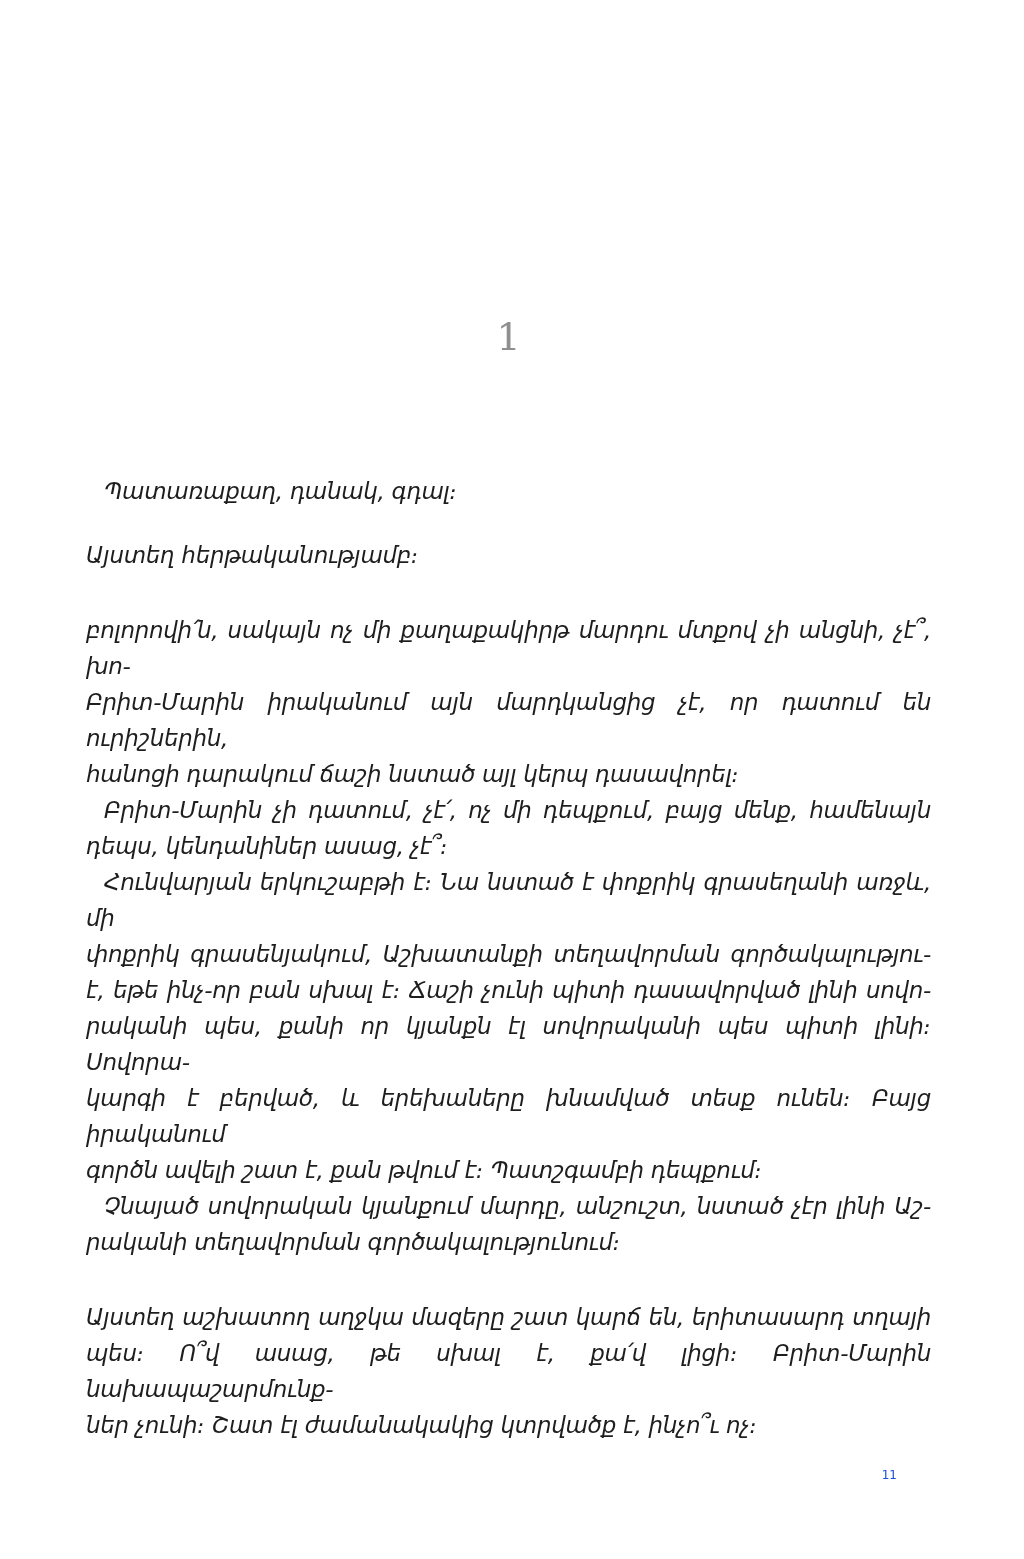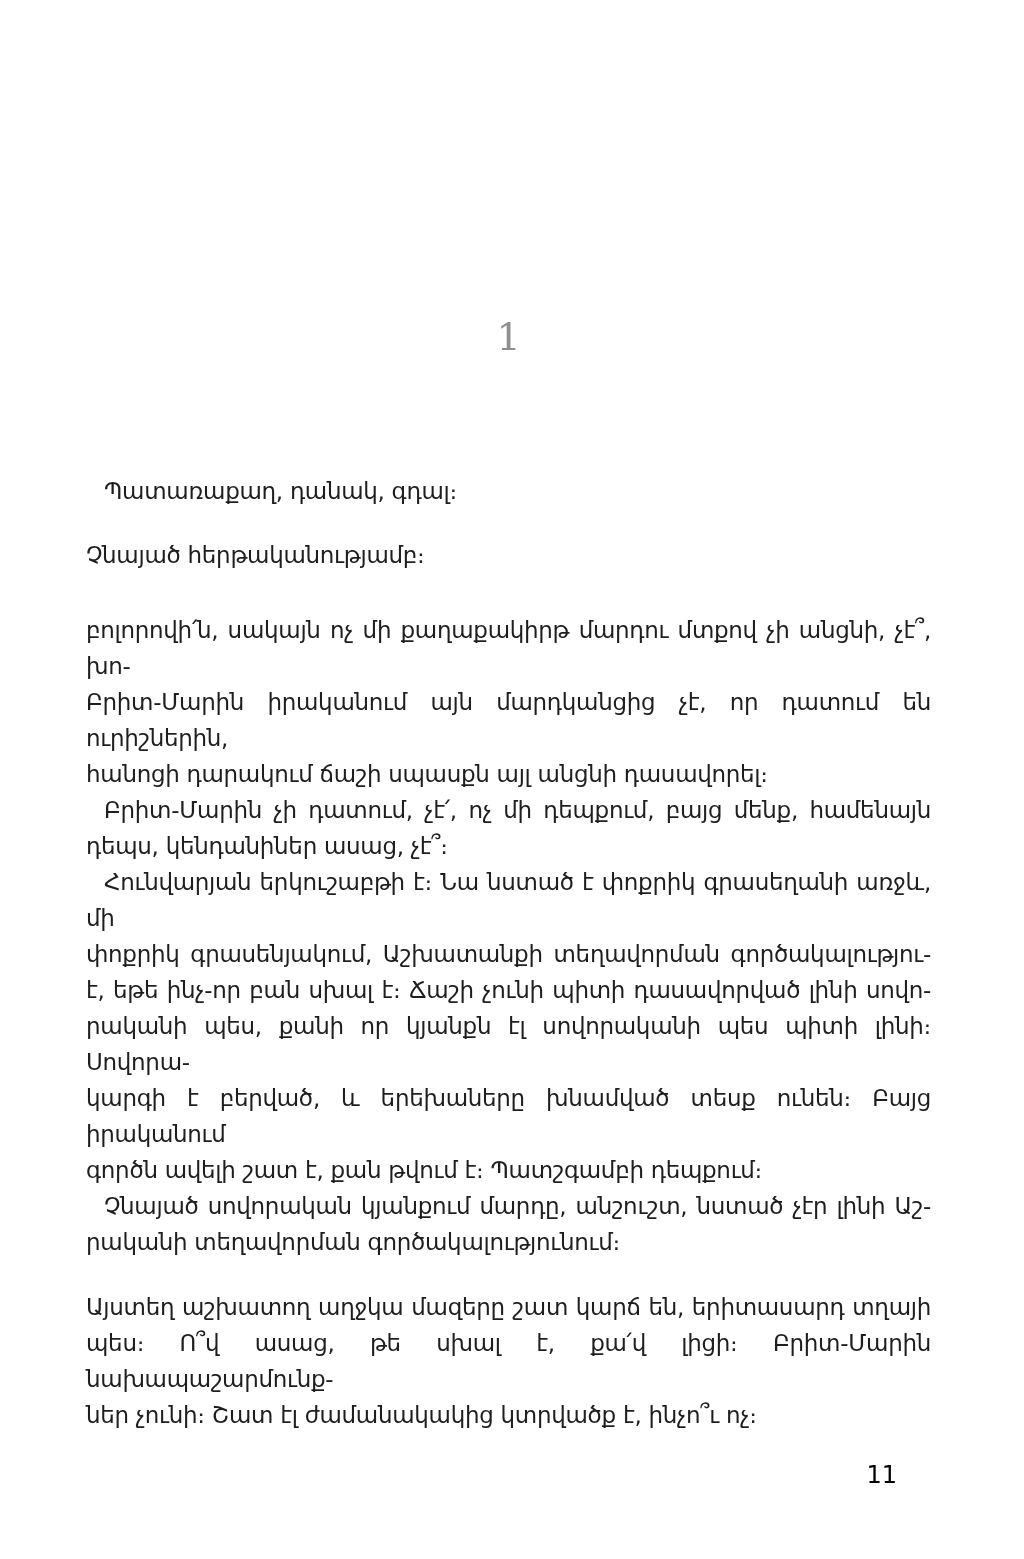"Պատառաքաղ, դանակ, գդալ։" .paragraph { font-style: none -> italic }
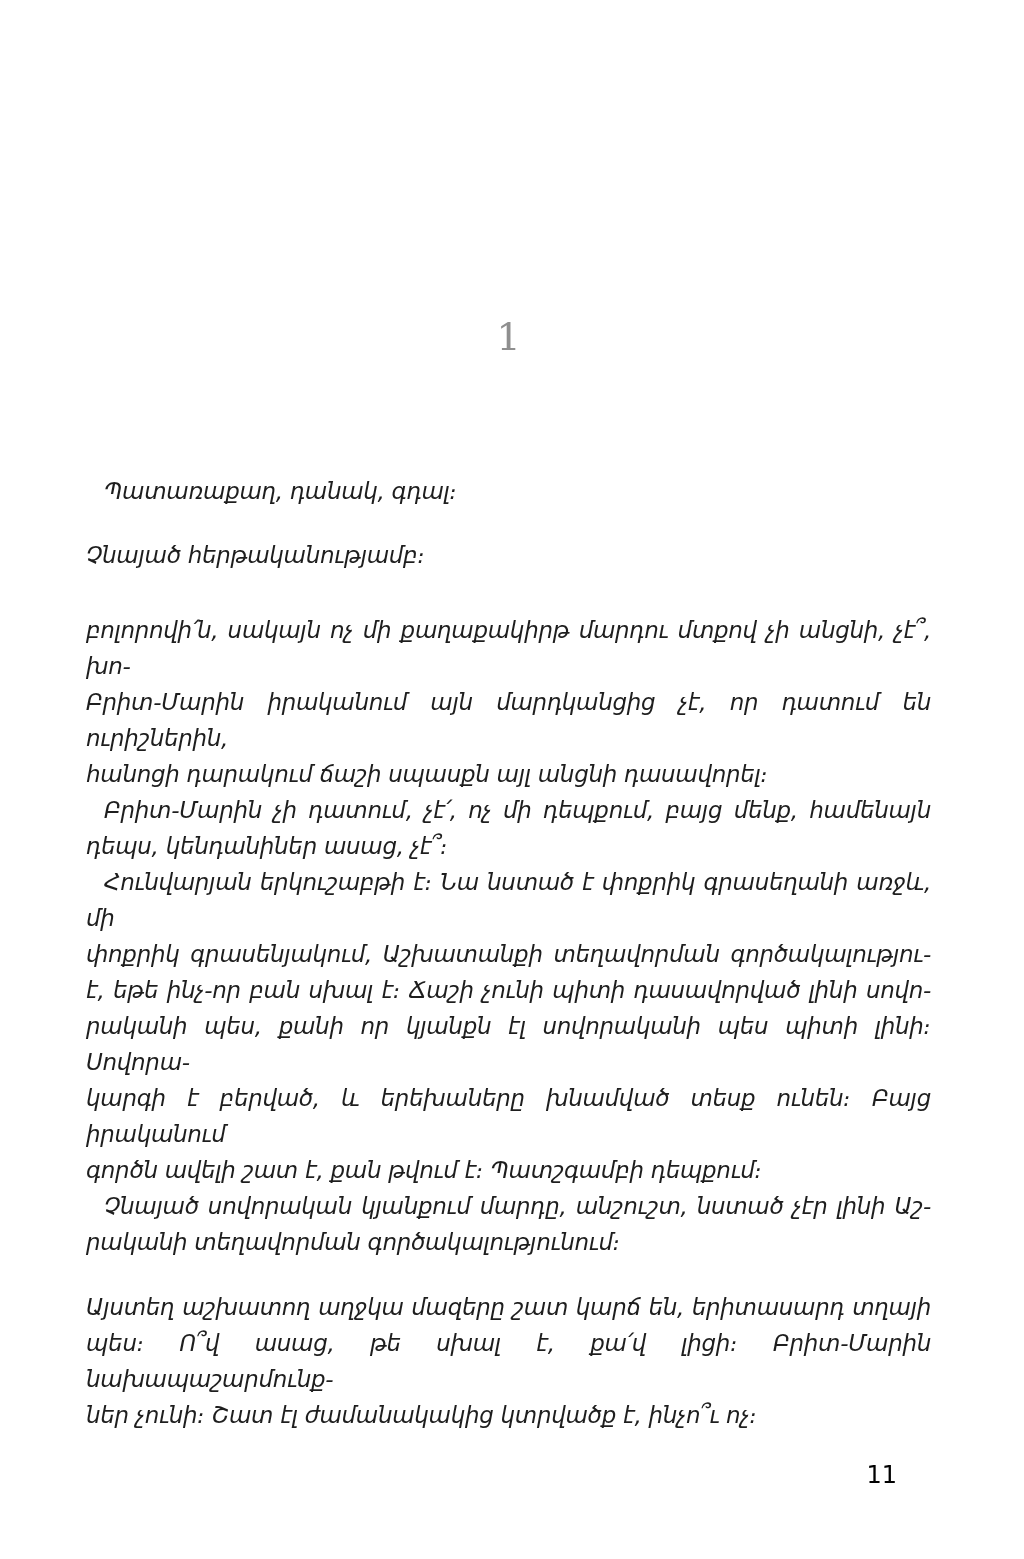"Չնայած հերթականությամբ։" div.line { text: Չնայած -> Այստեղ }
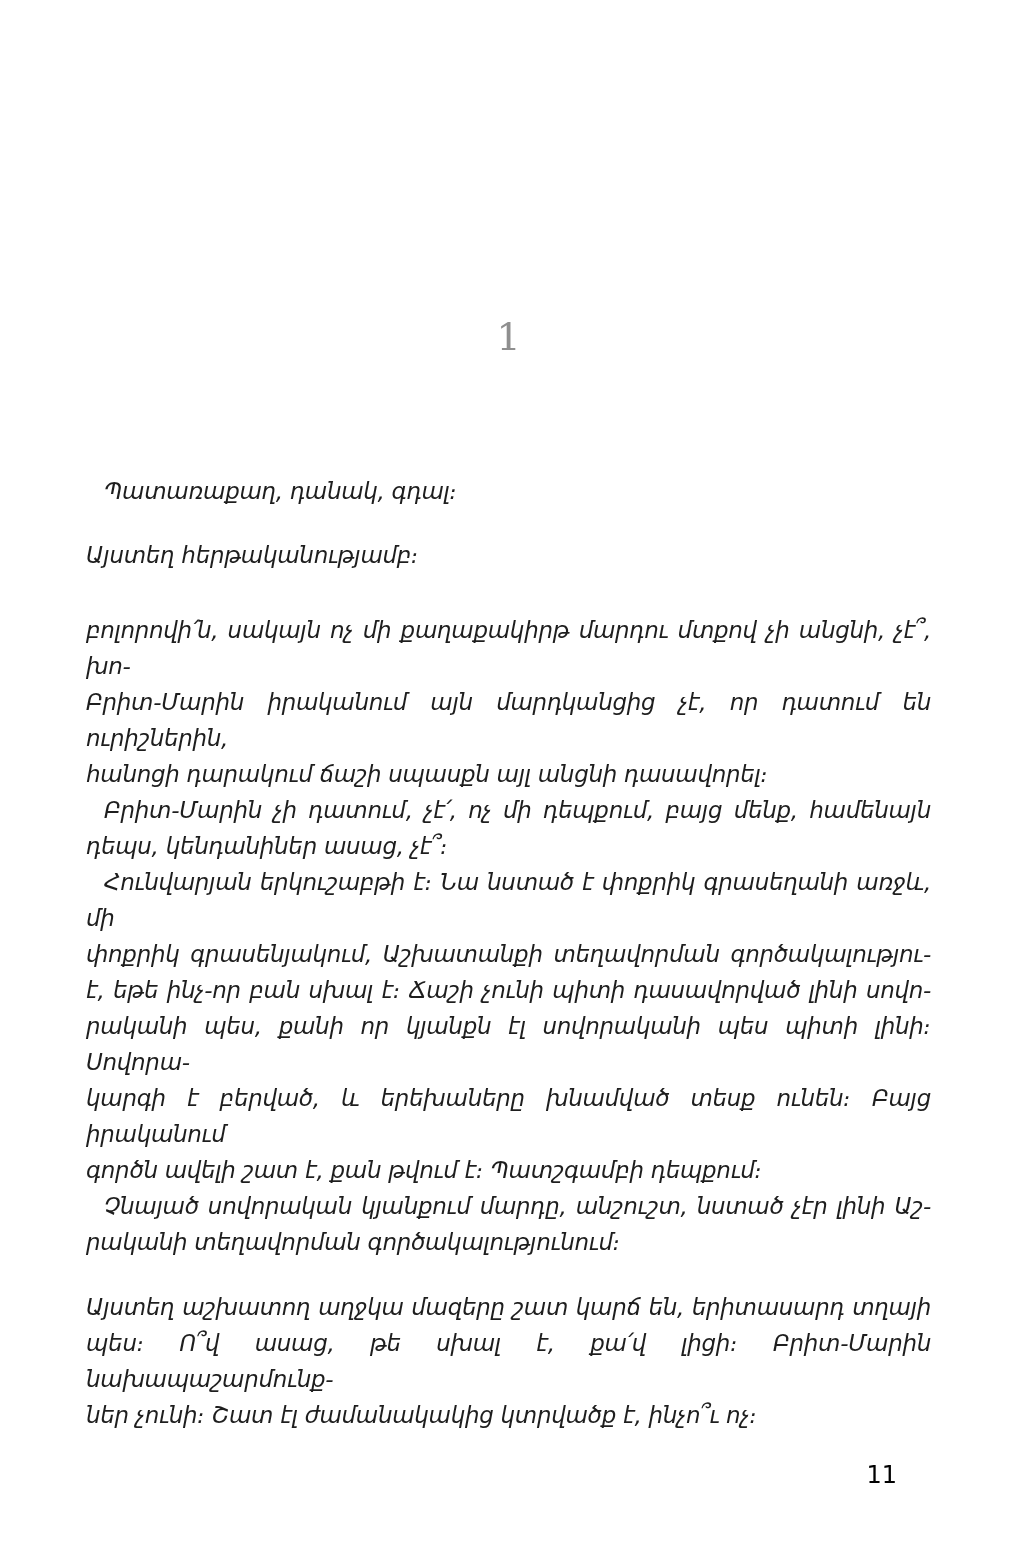"հանոցի դարակում ճաշի սպասքն այլ" div.line { text: սպասքն այլ անցնի -> նստած այլ կերպ }
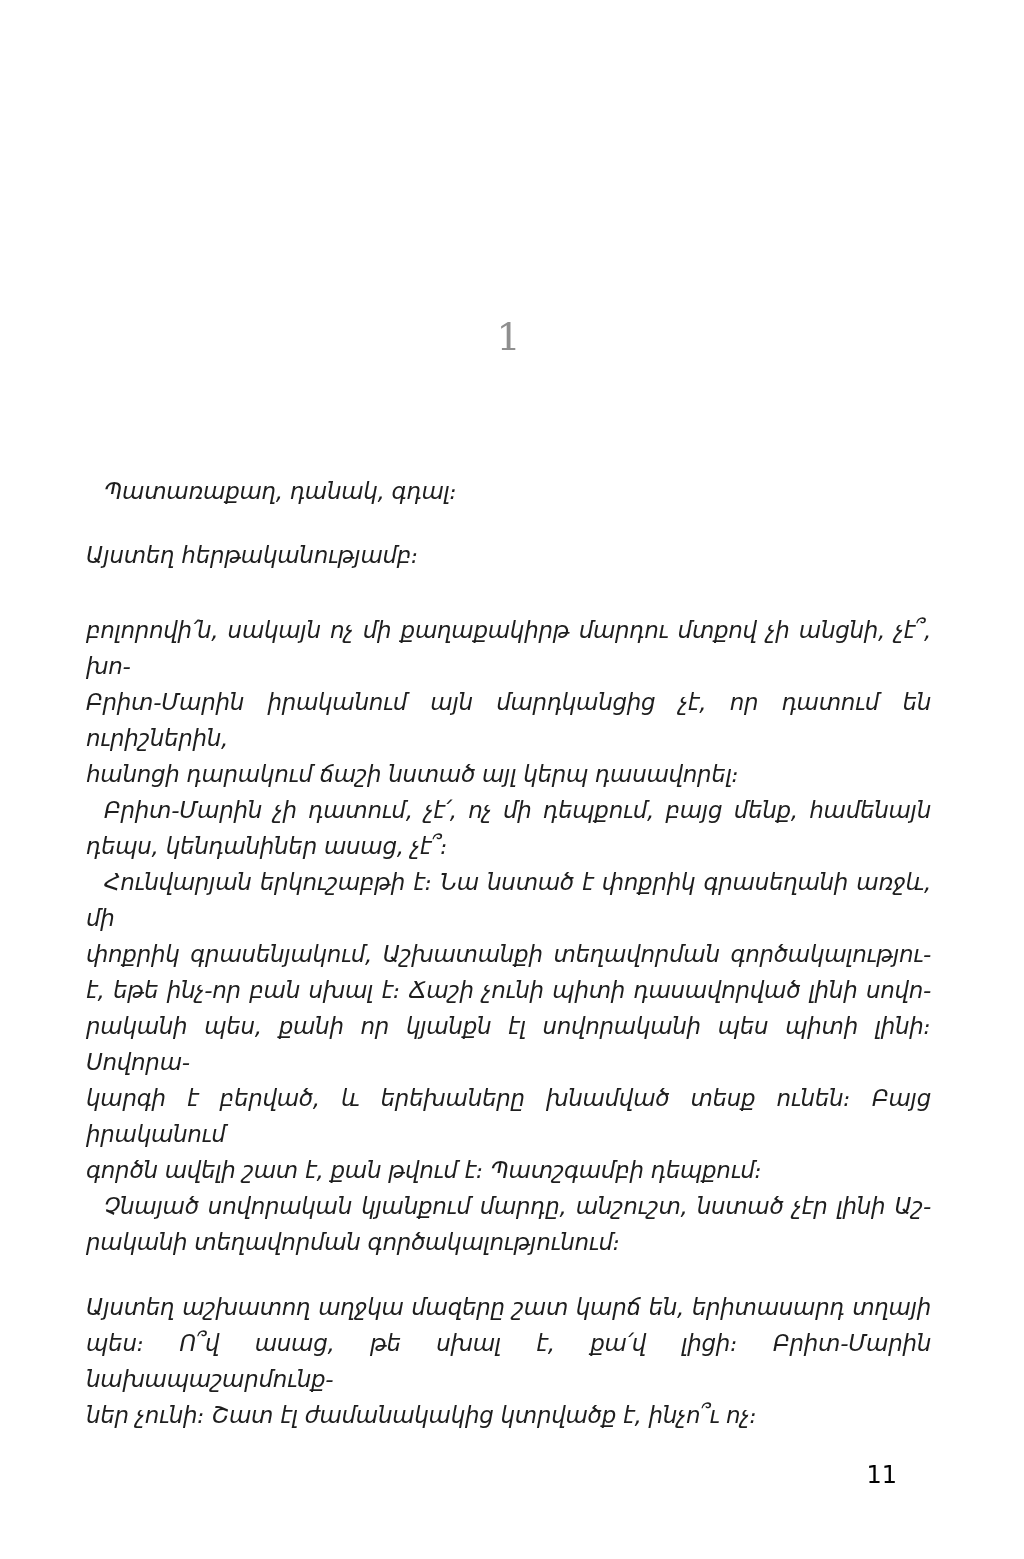"Չնայած սովորական կյանքում մարդը," .paragraph:nth-child(6) { margin-bottom: 29px -> 39px }
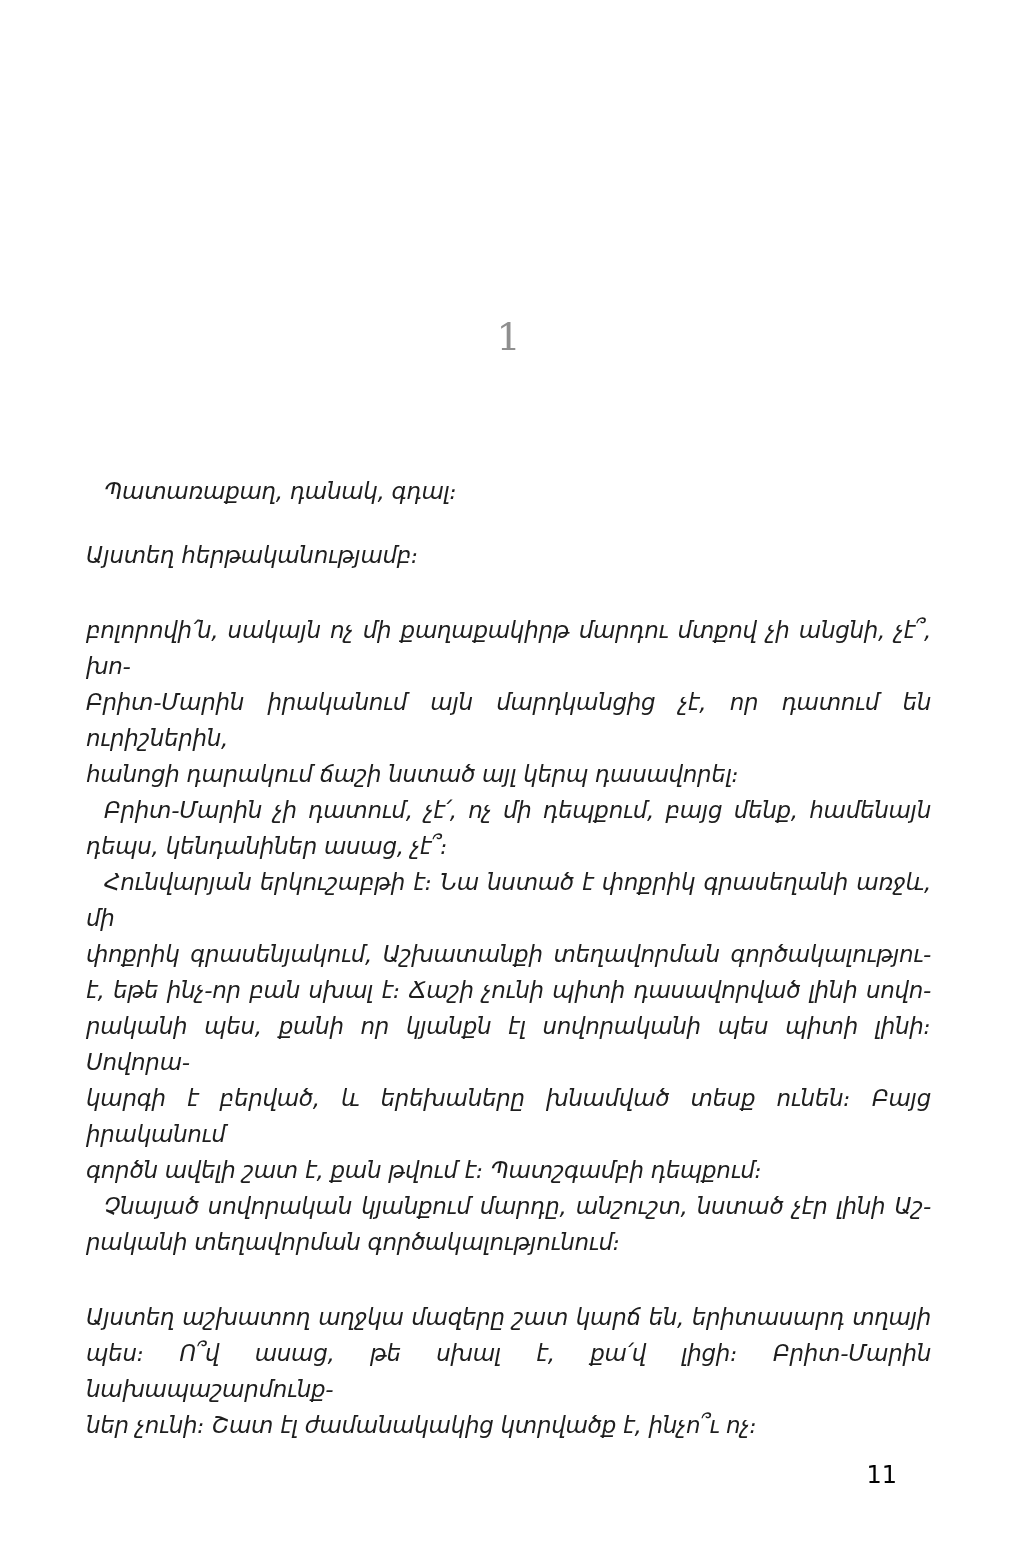"11" .page-number { color: #000000 -> #1d4ed8; font-size: 24px -> 12px }
